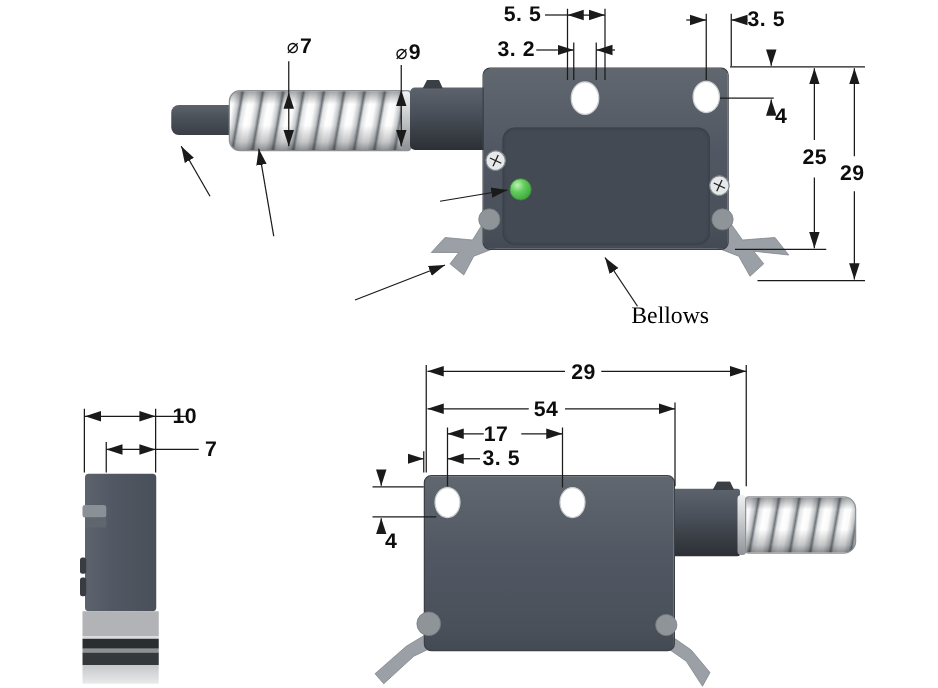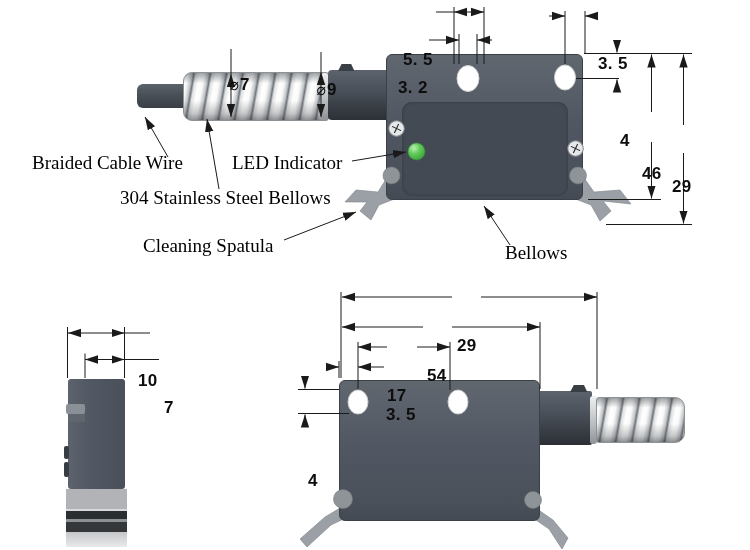"5. 5" .dim { margin-top: 48px -> none }
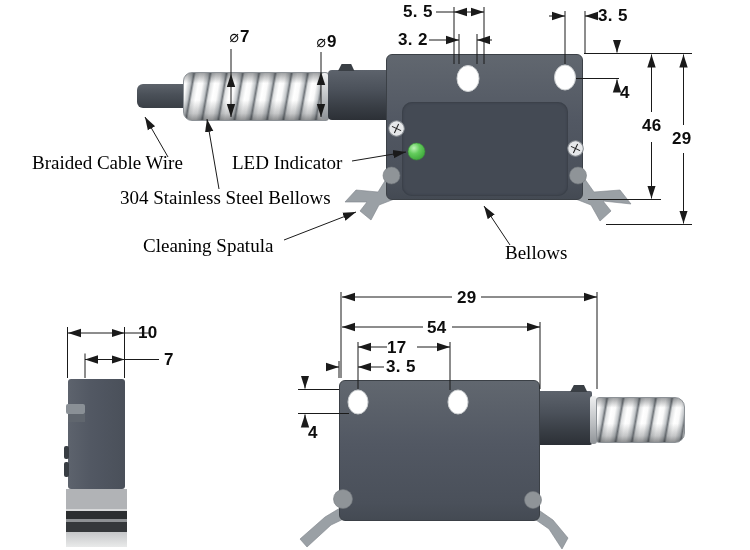"46" span.dim { text: 46 -> 25 }
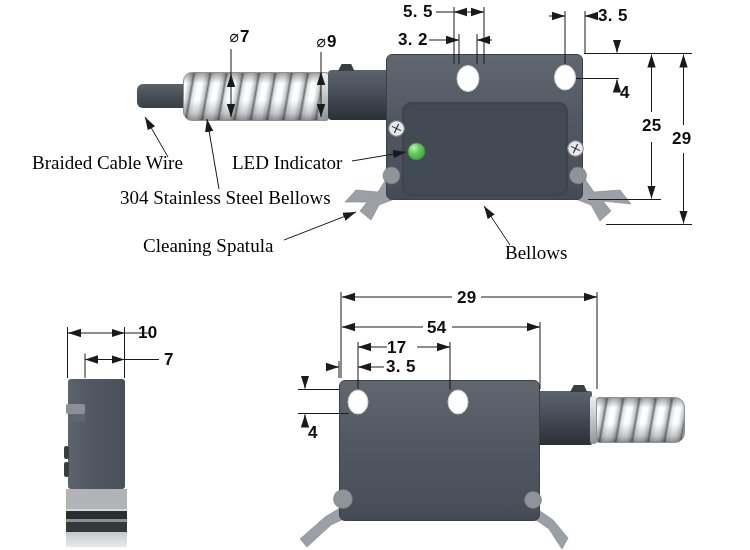"Braided Cable Wire" span.lbl { html: <span>Braided Cable Wire</span> -> none }
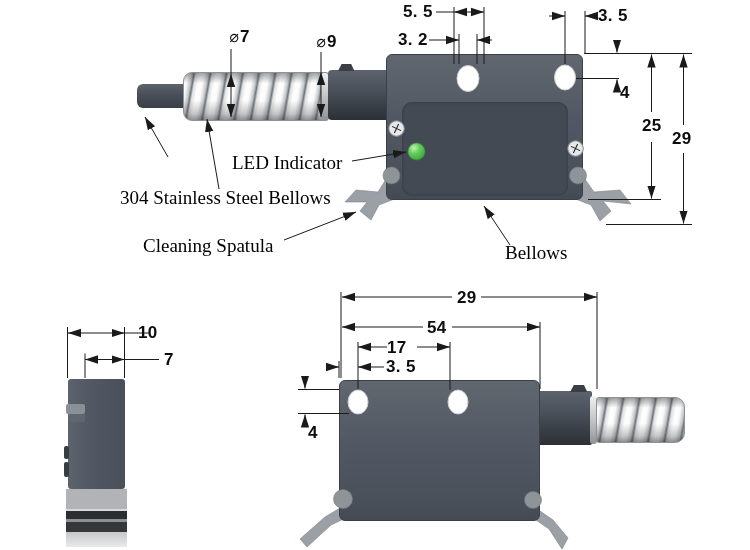"LED Indicator" span.lbl { html: <span>LED Indicator</span> -> none }
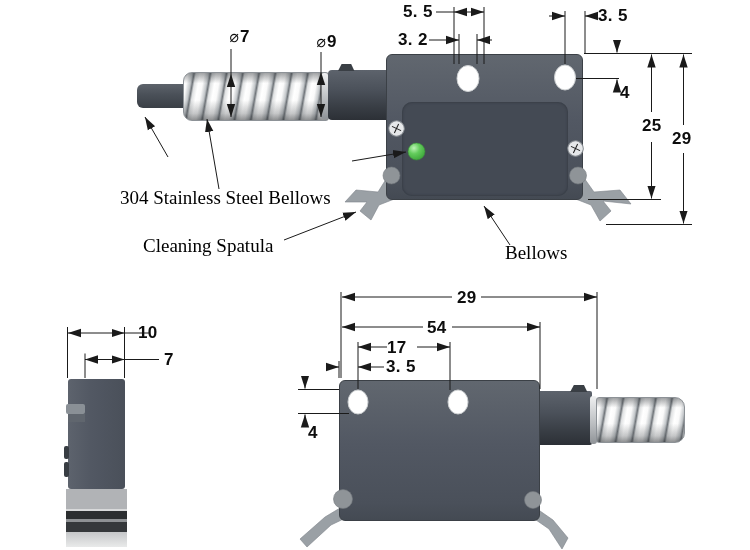"304 Stainless Steel Bellows" span.lbl { html: <span>304 Stainless Steel Bellows</span> -> none }
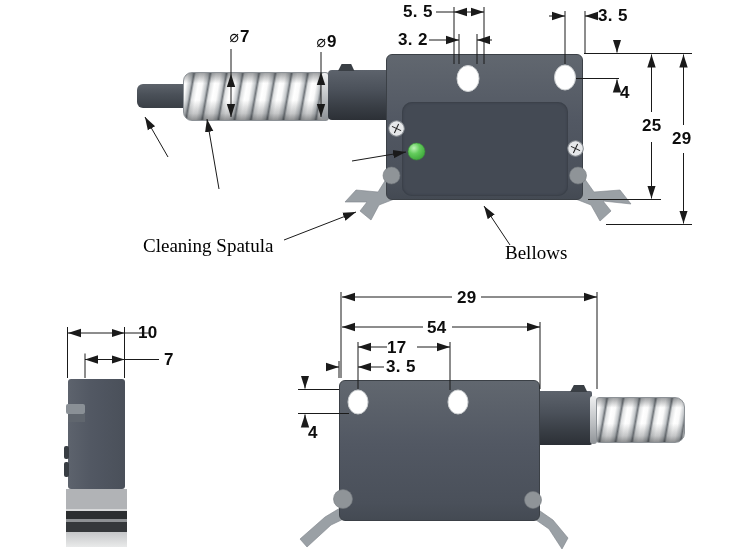"Cleaning Spatula" span.lbl { html: <span>Cleaning Spatula</span> -> none }
